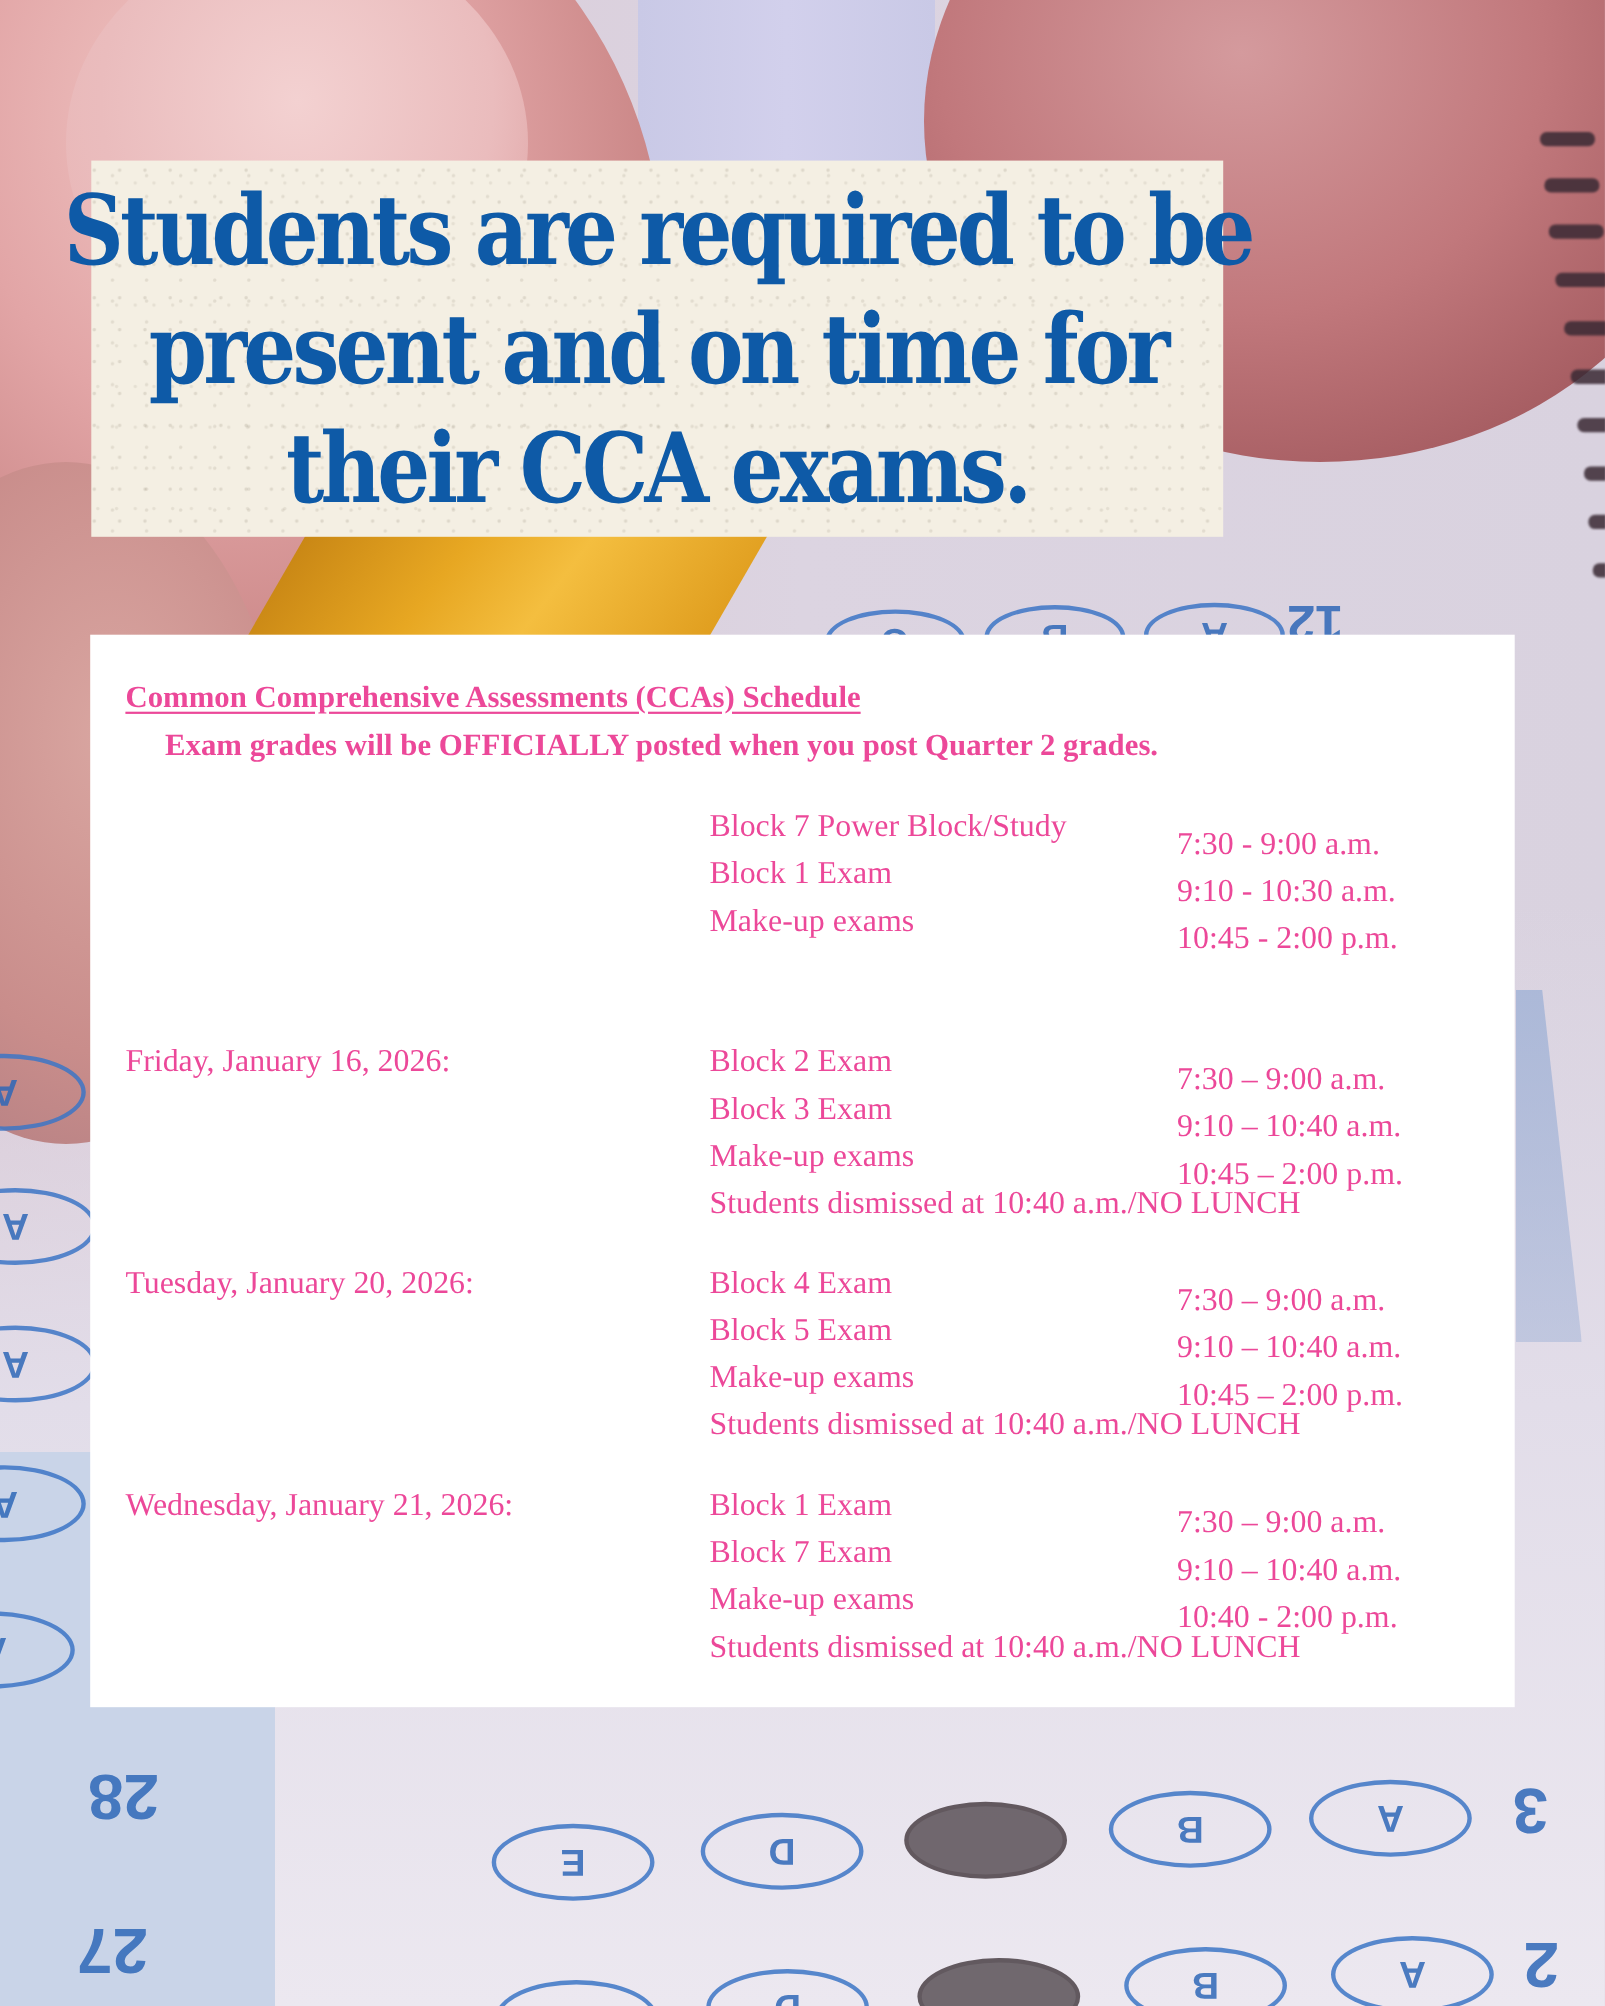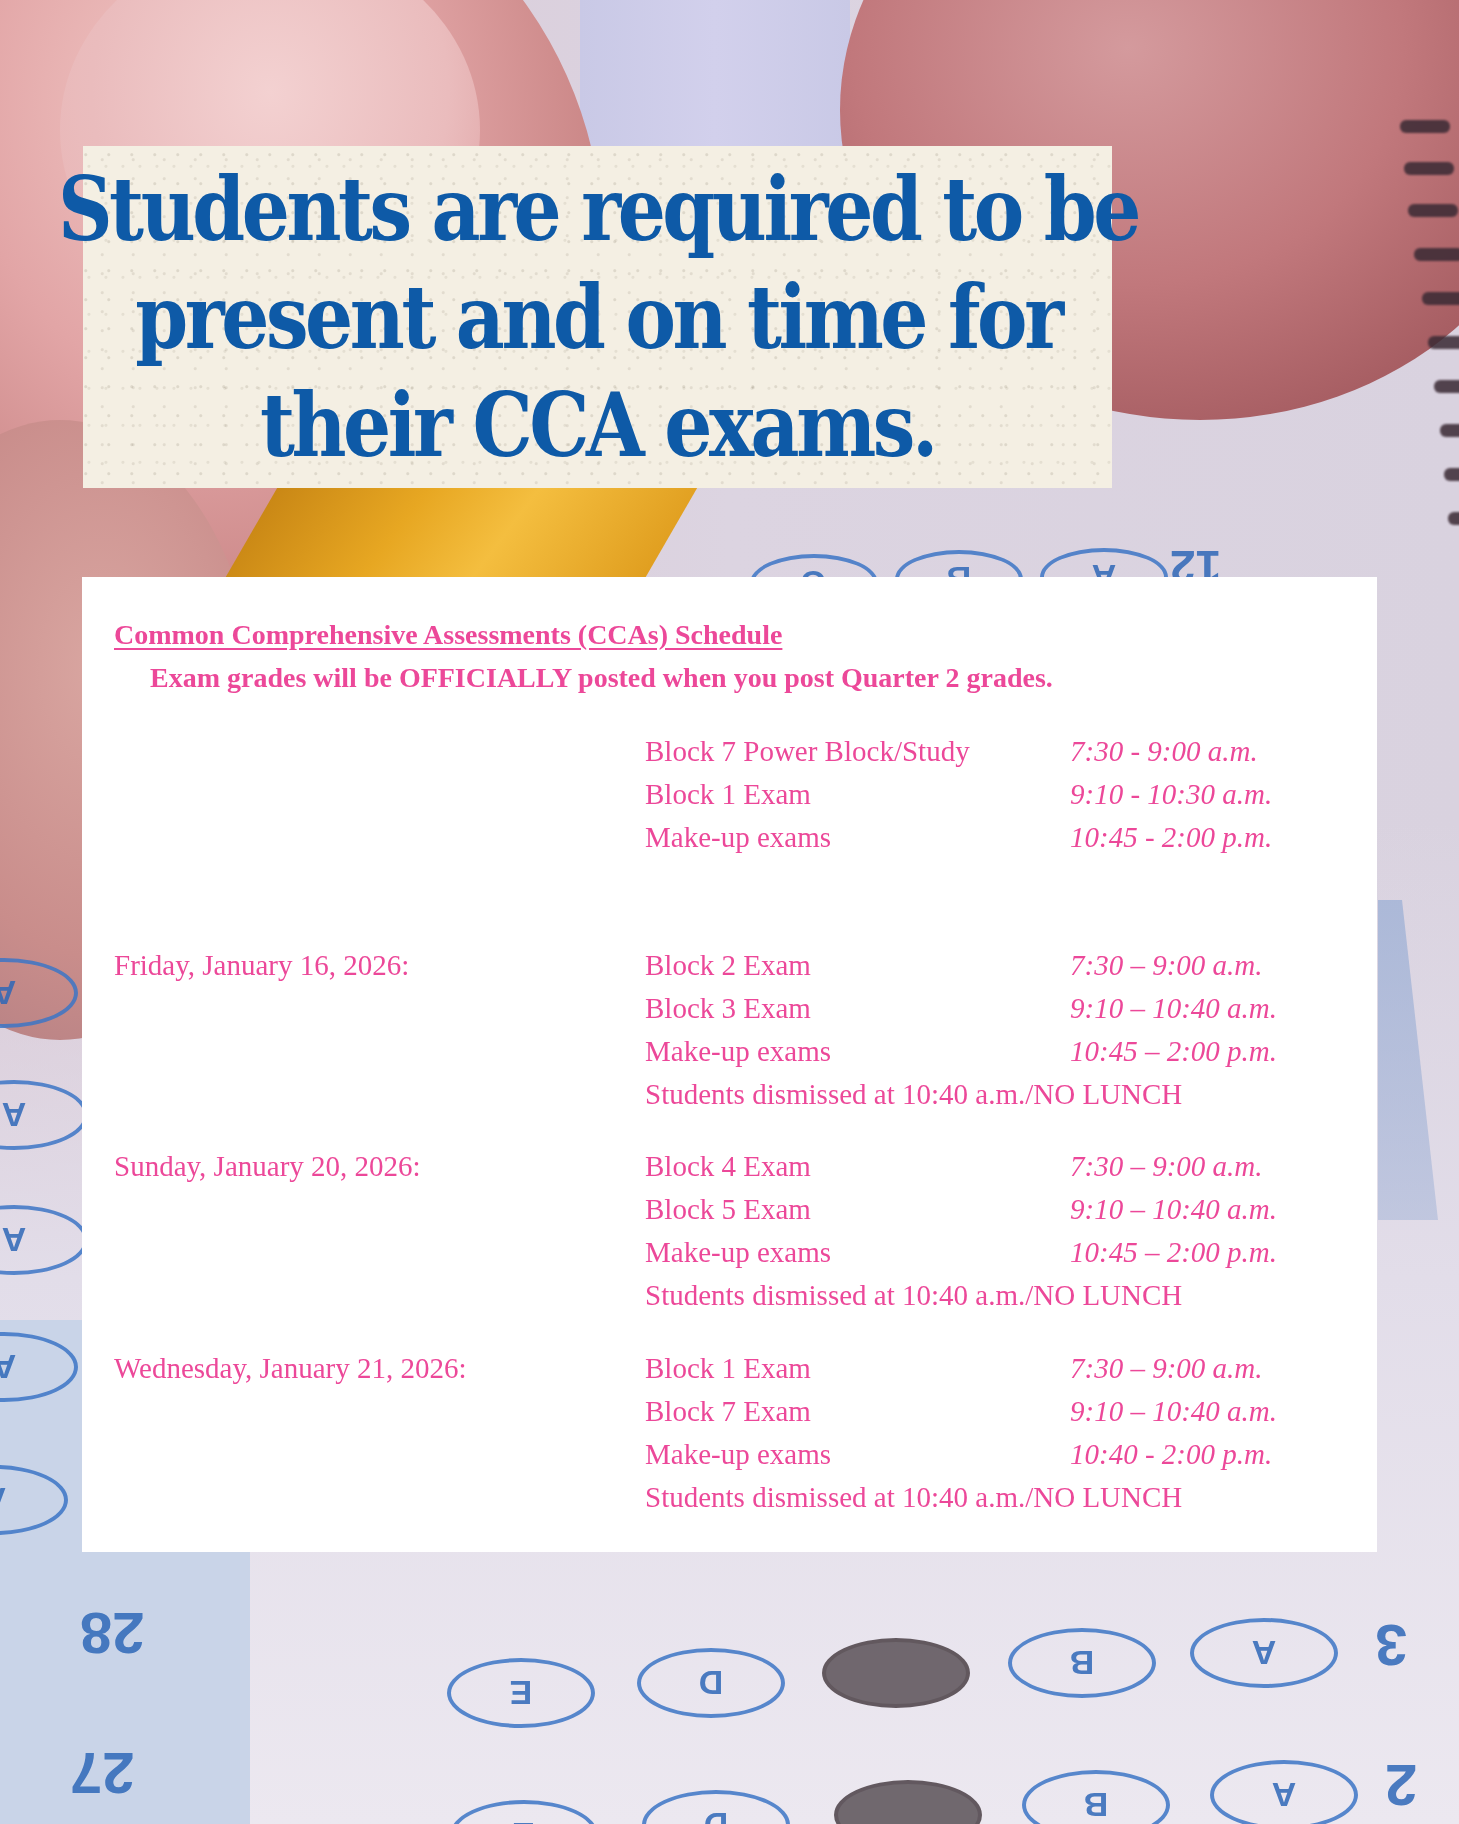"7:30 - 9:00 a.m." .slot-time { font-style: italic -> none; top: 0 -> 16px }
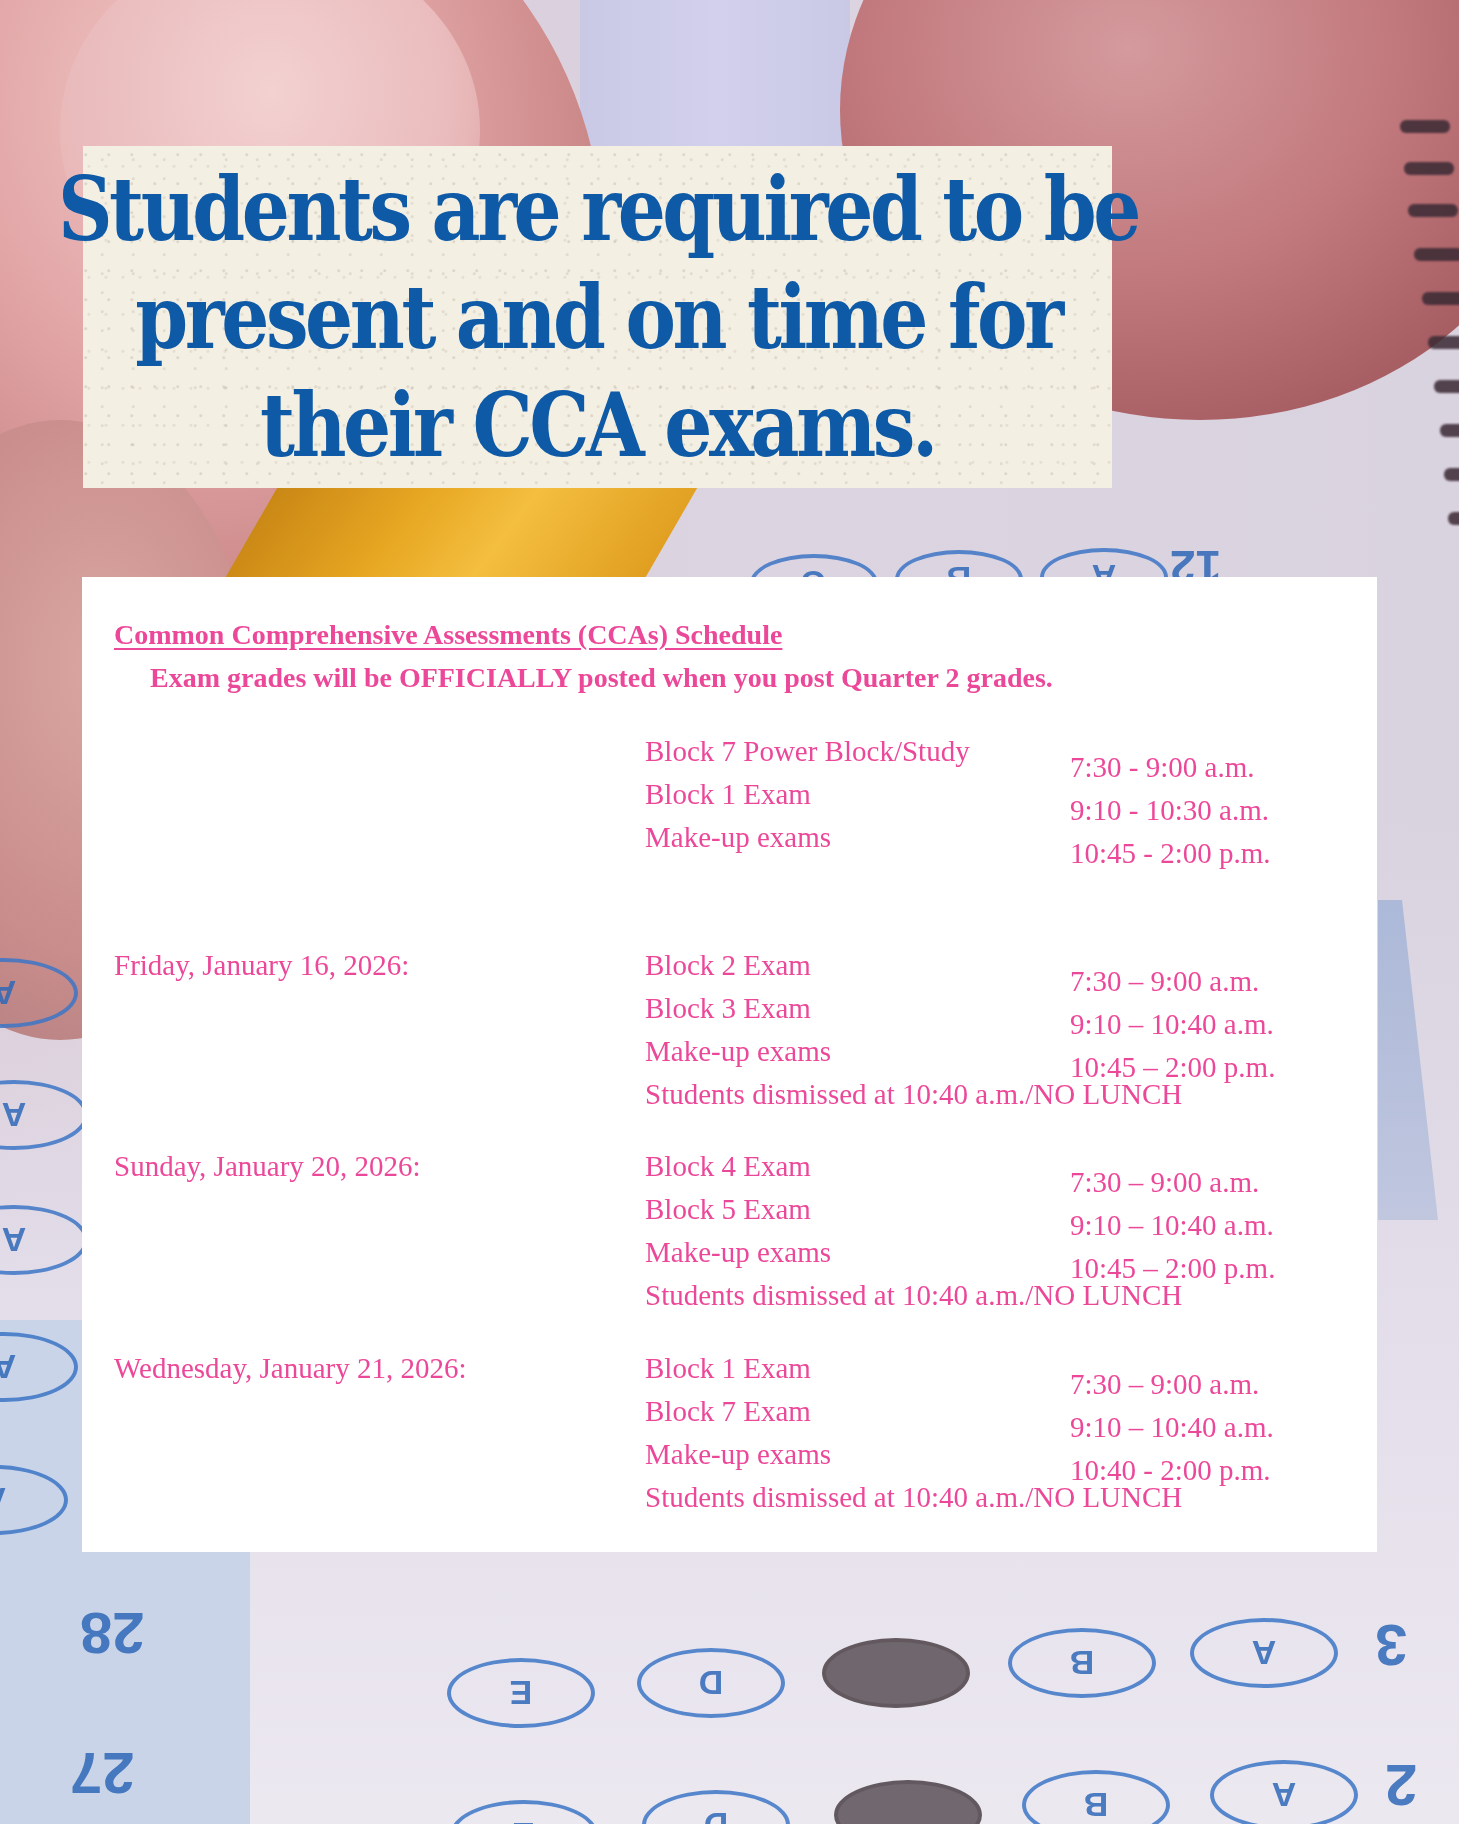"Sunday, January 20, 2026:" div.day-date { text: Sunday -> Tuesday }
